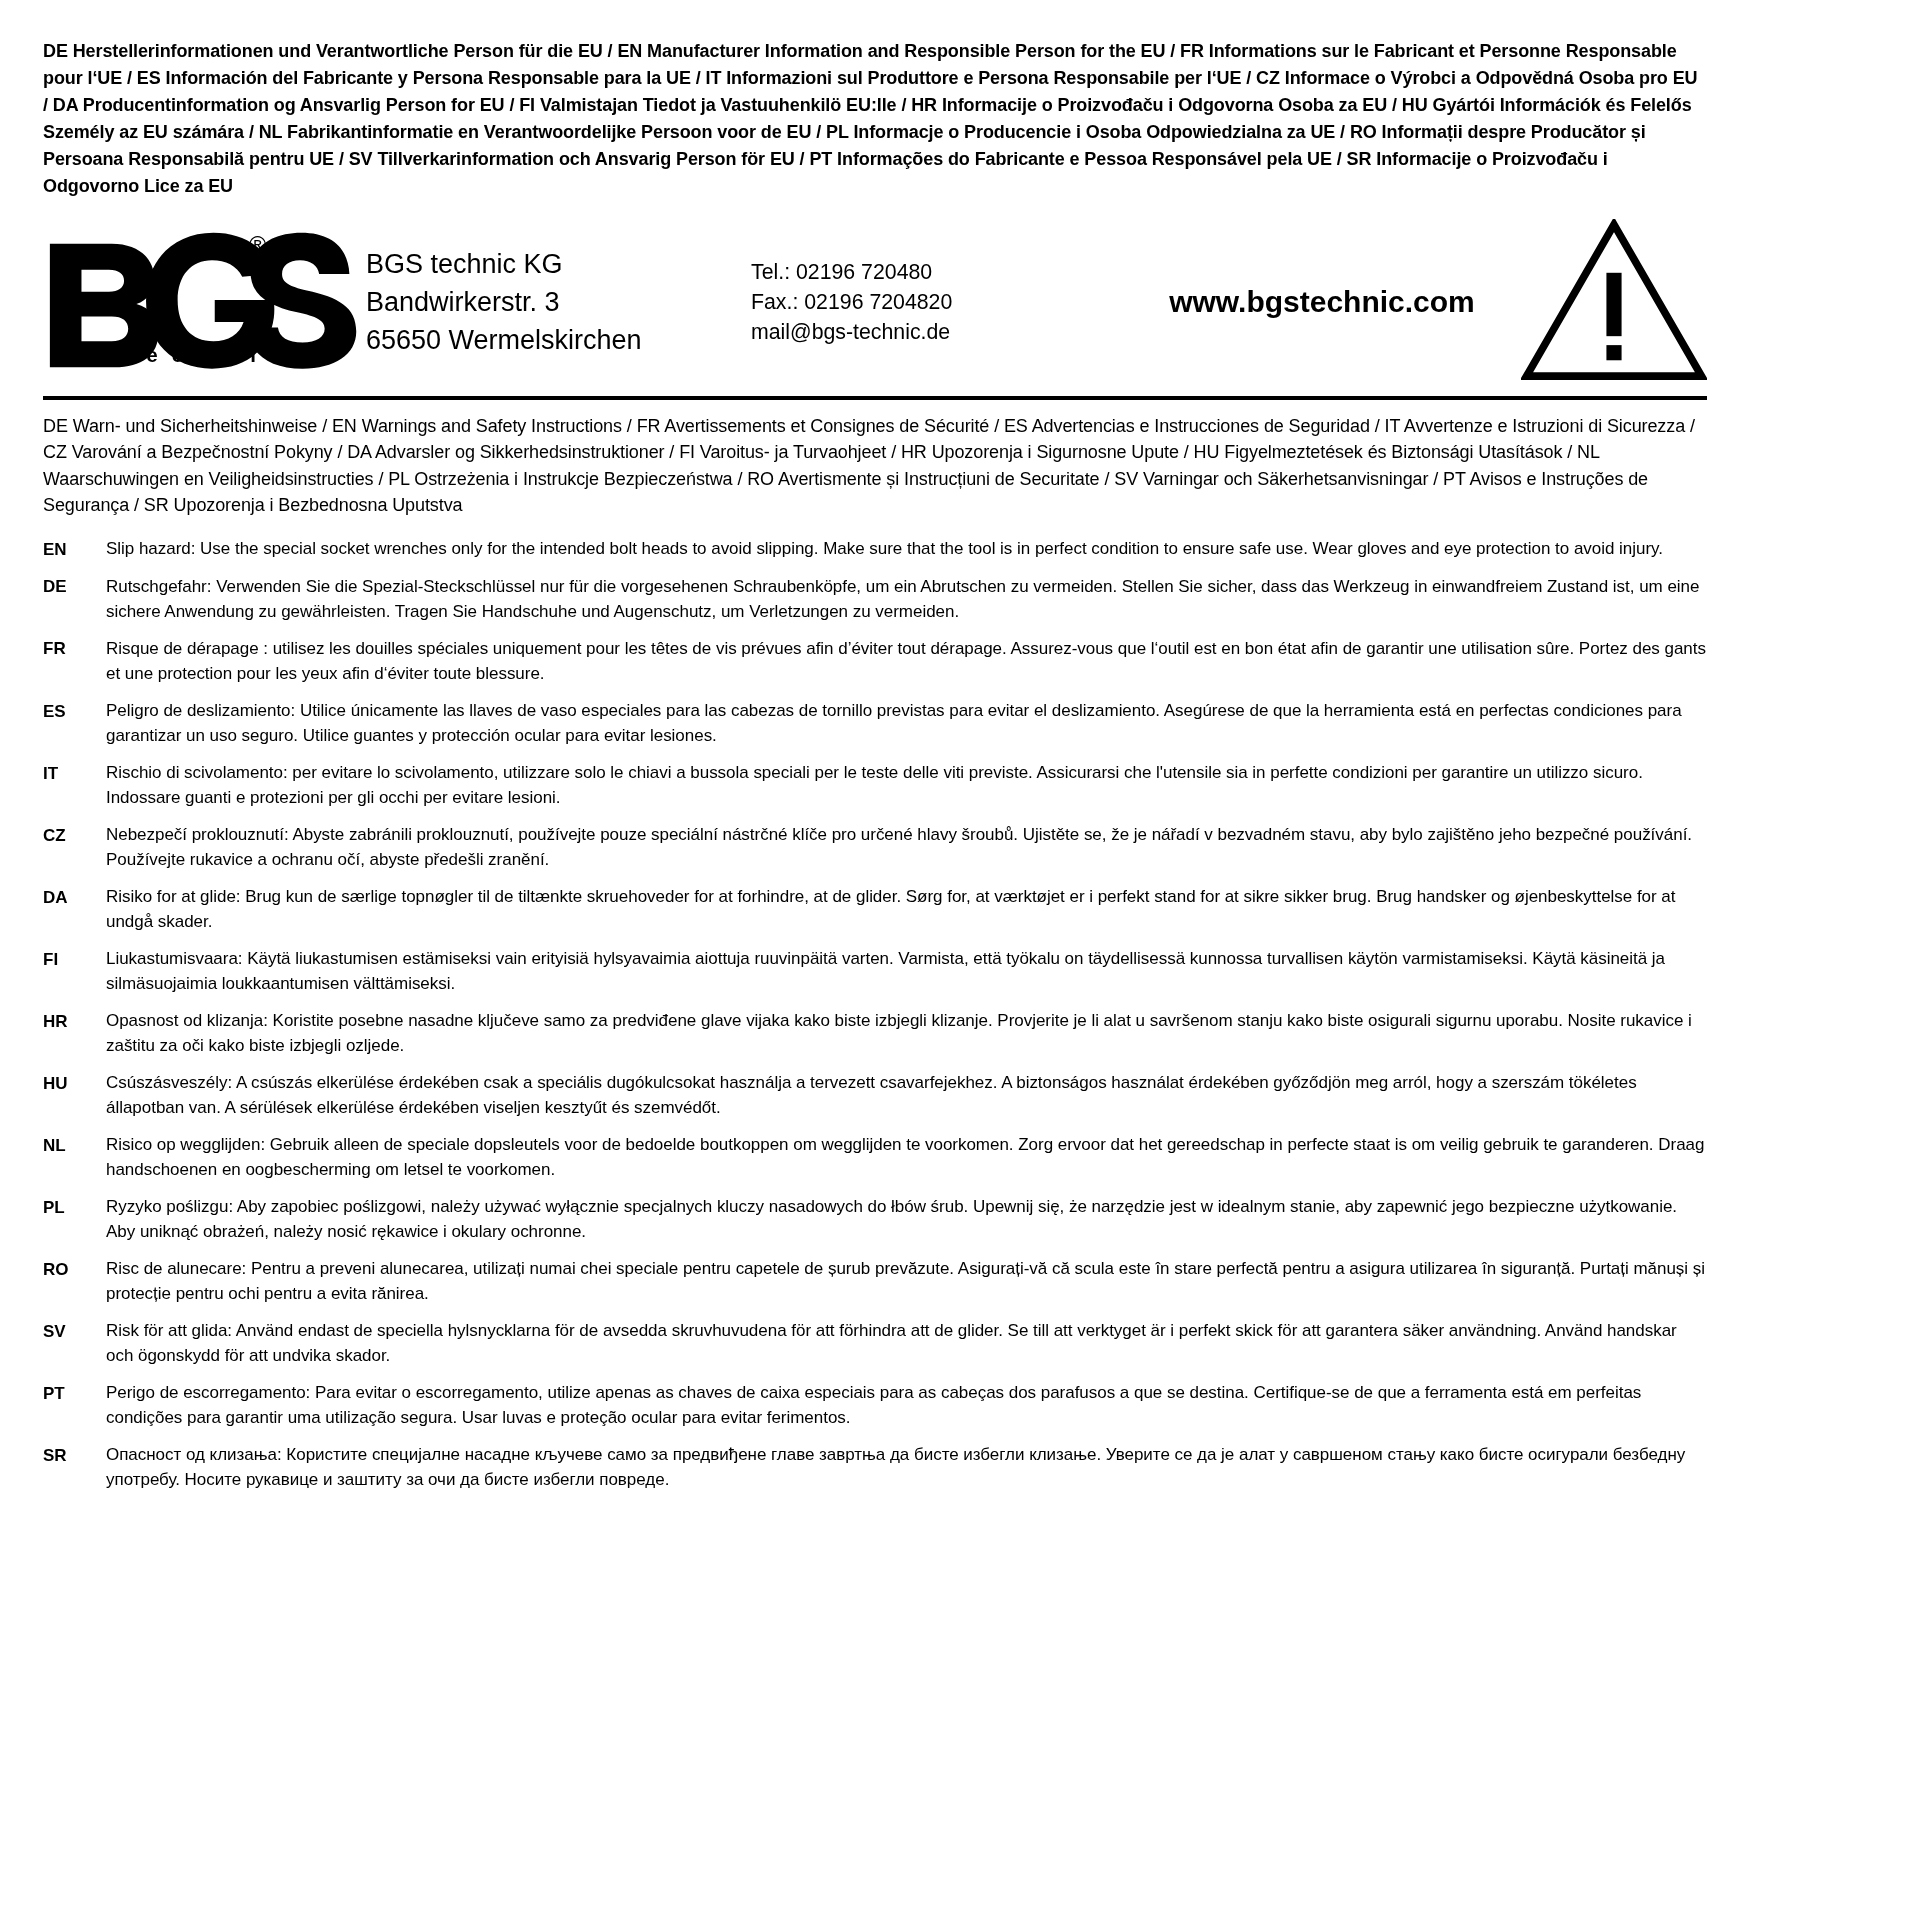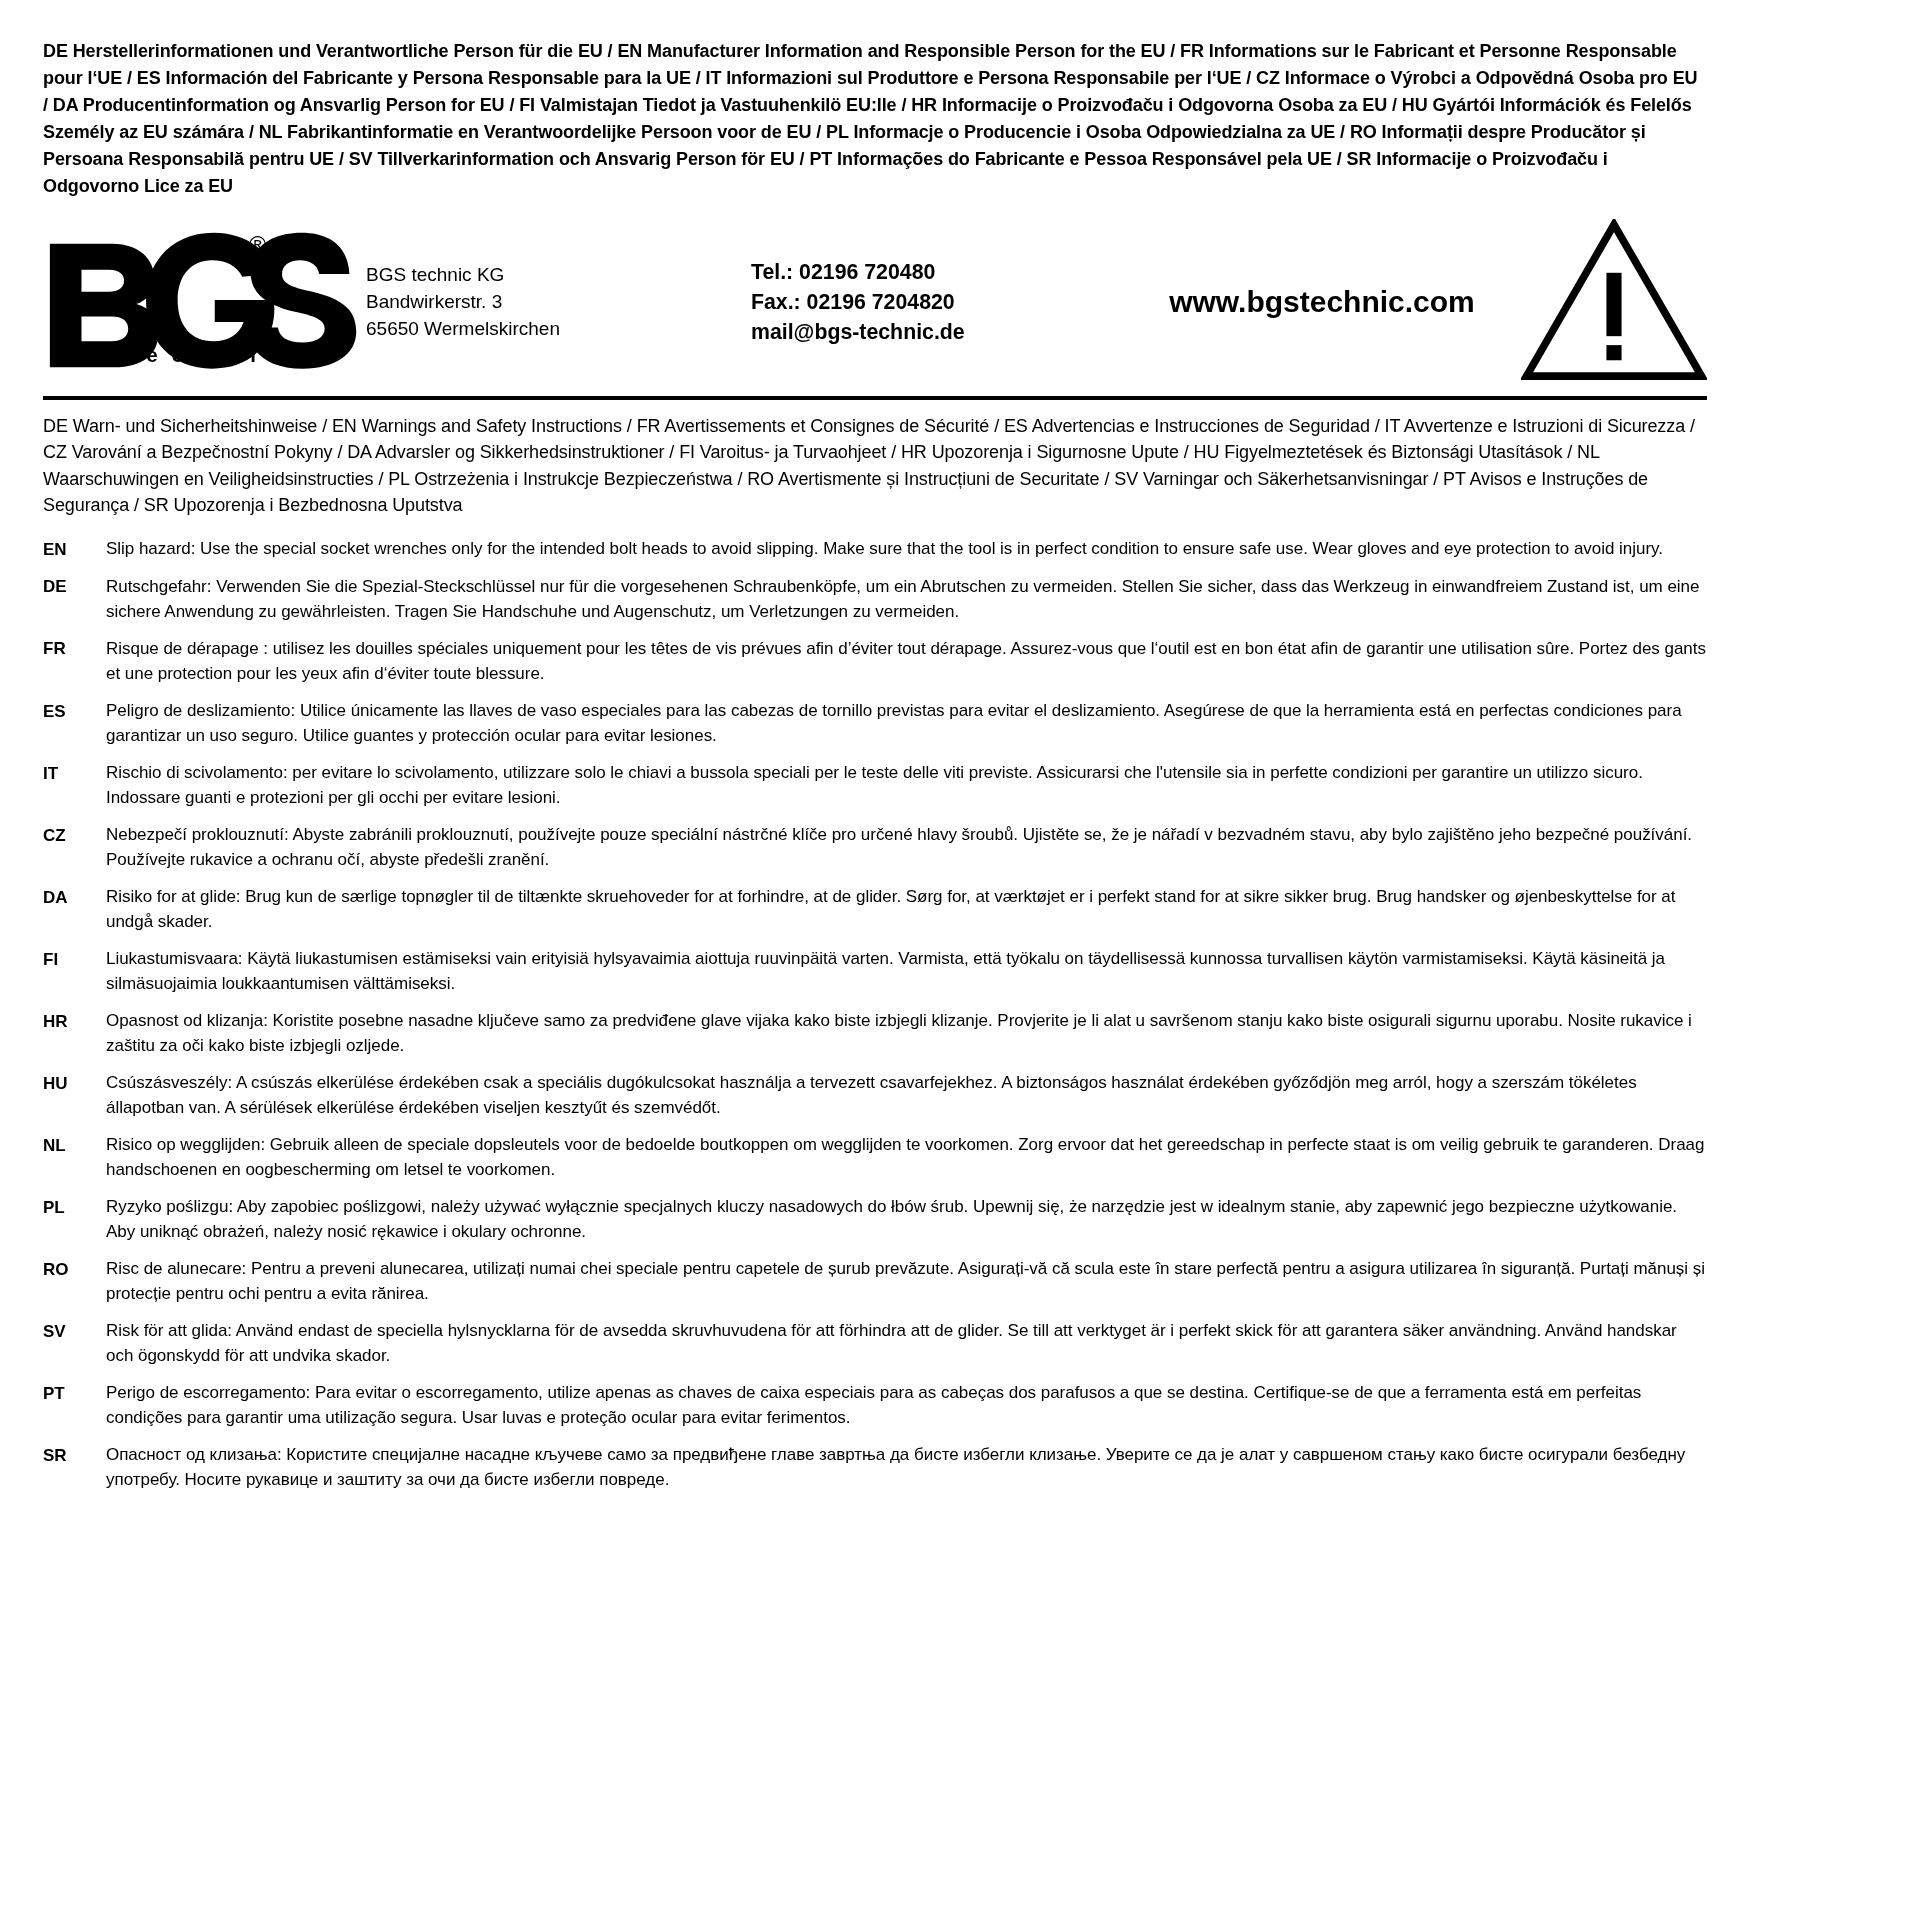"BGS technic KG" .addr-block { font-size: 19px -> 27px }
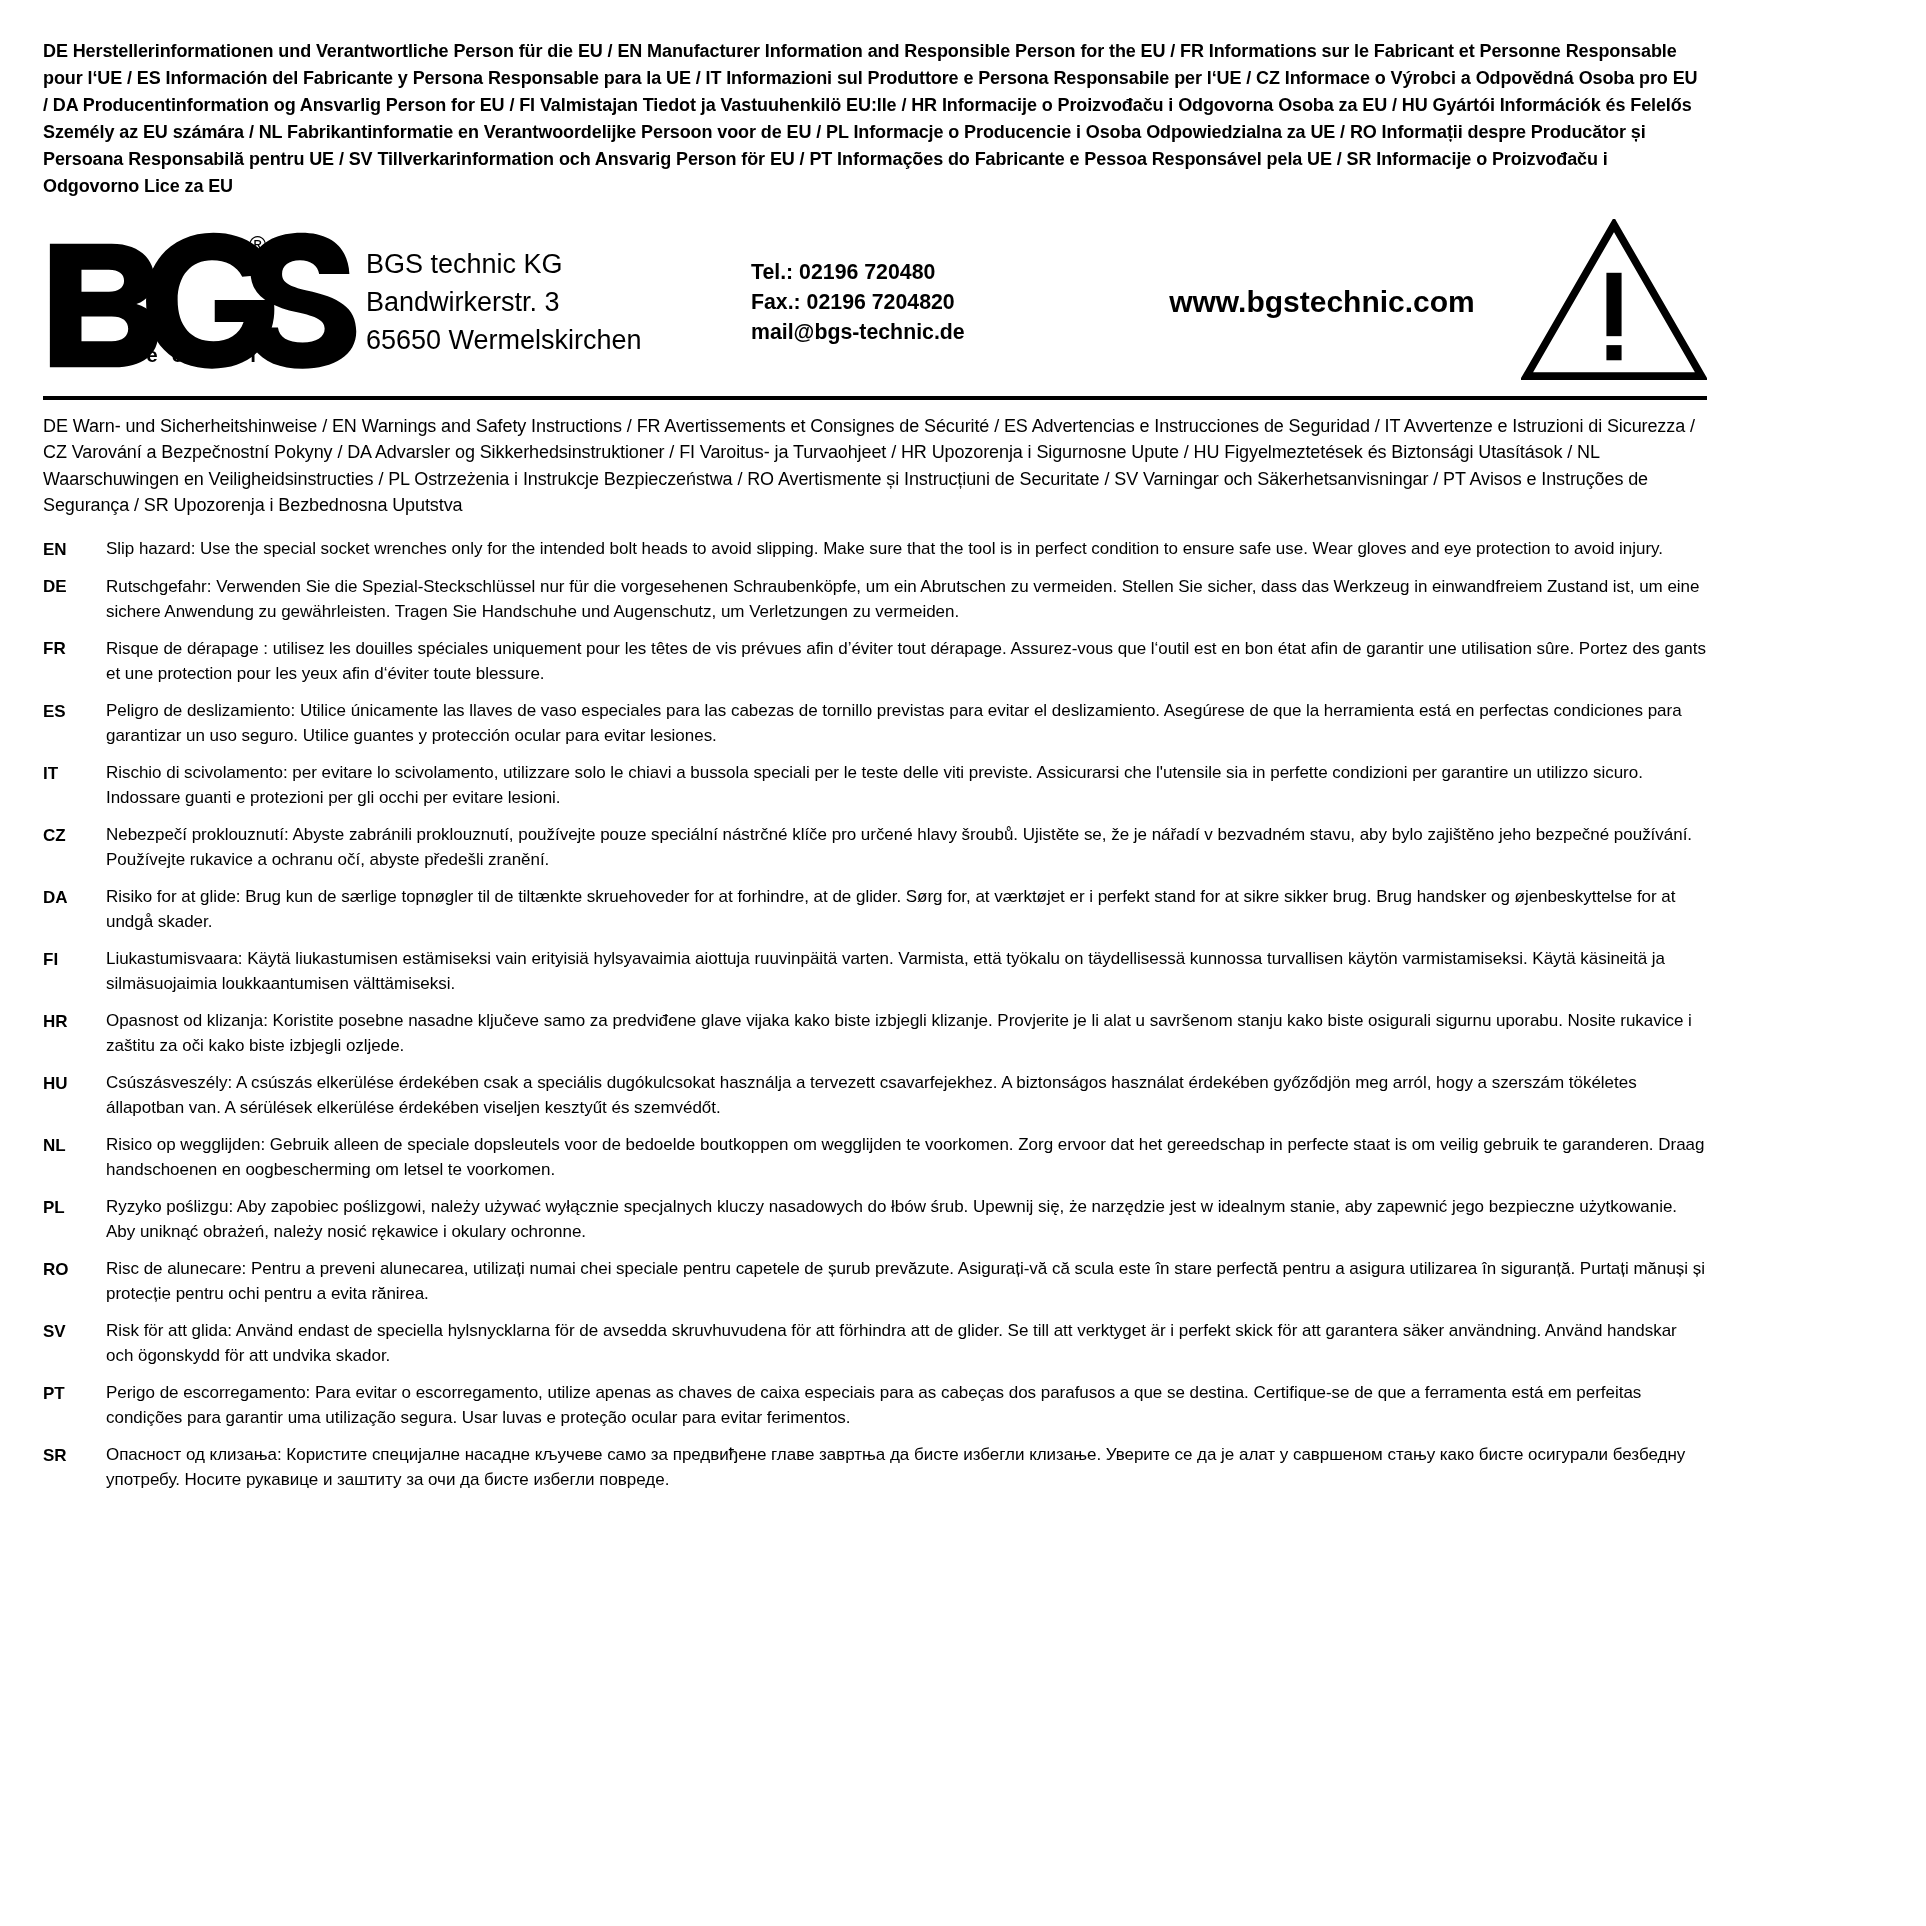"Tel.: 02196 720480" .contact-block { font-weight: bold -> none }
